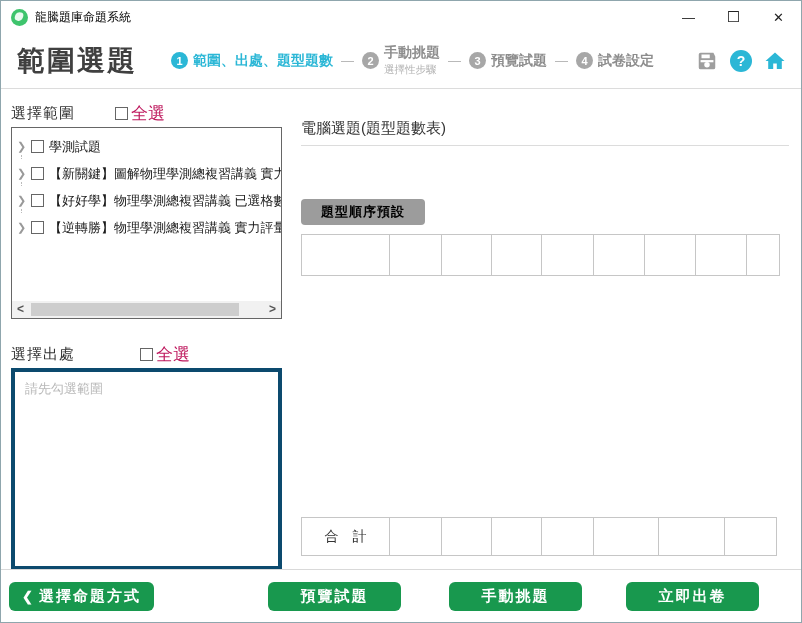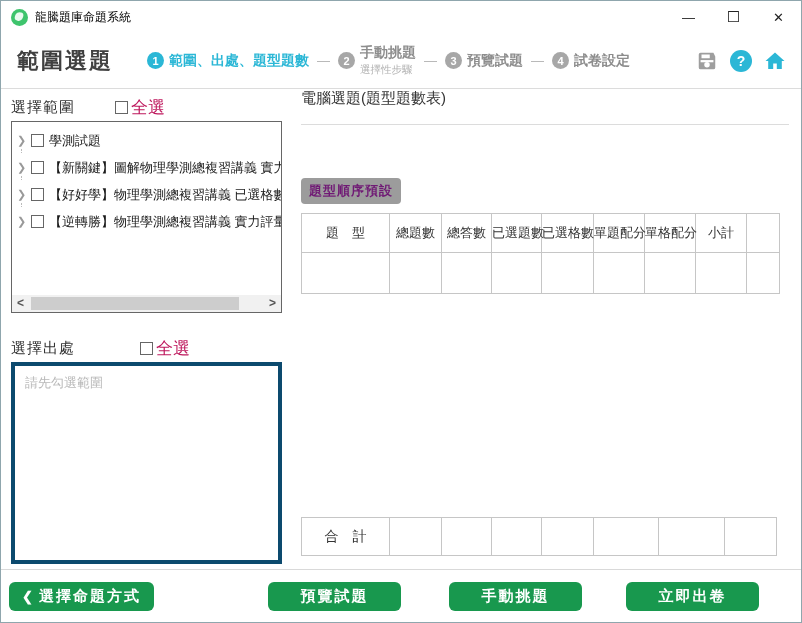"範圍選題" .page-title { font-size: 22px -> 28px }
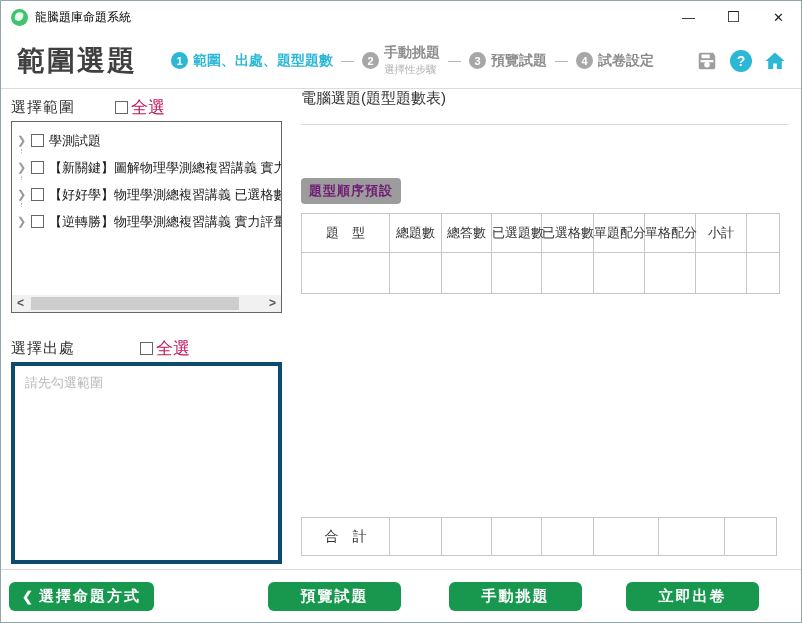"選擇範圍" .sec-row { margin-top: 7px -> 13px }
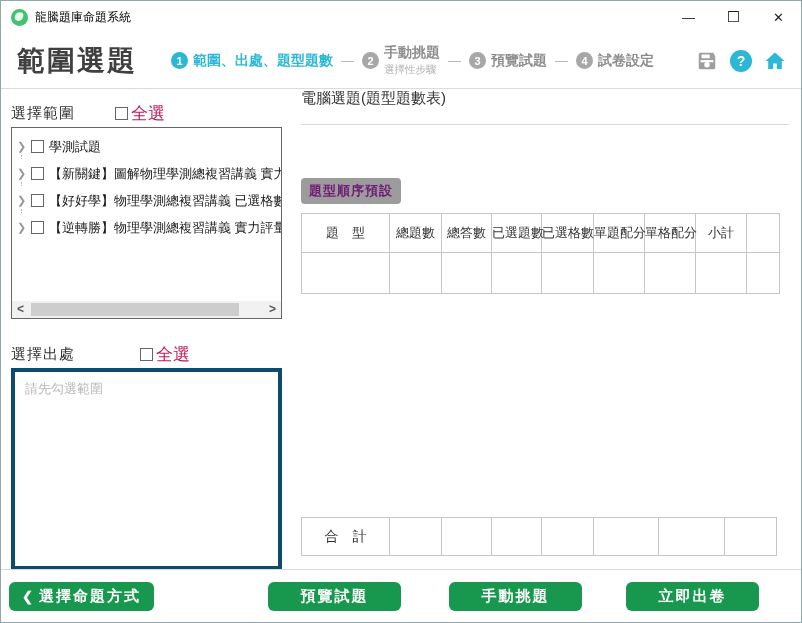"電腦選題(題型題數表)" .rhead { align-items: flex-start -> flex-end; margin-top: 0 -> 21px }
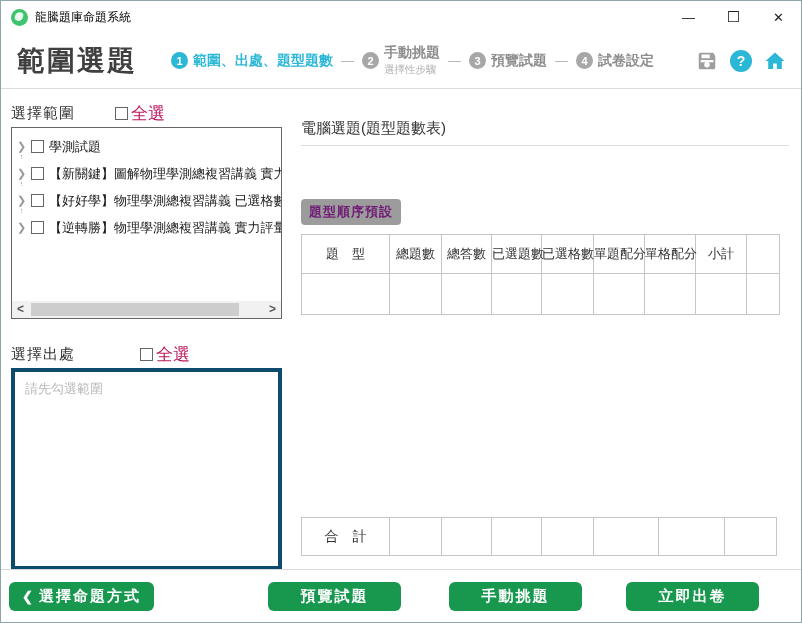"題型順序預設" .preset-btn { color: #701a75 -> #000000; padding: 4px 8px -> 4px 20px }
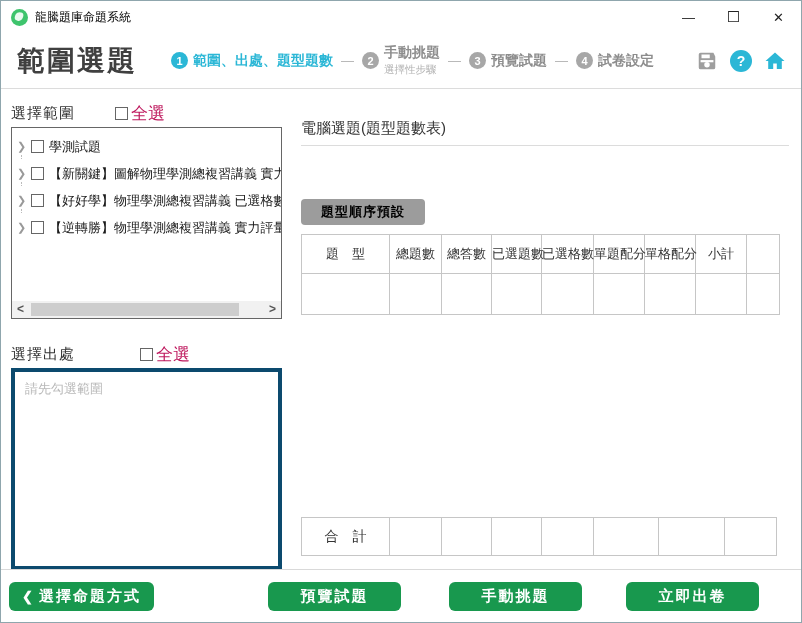"題 型" tr { html: <tr> <th>題 型</th> <th>總題數</th> <th>總答數</th> <th>已選題數</th> <th>已選格數</th> <th>單題配分</th> <th>單格配分</th> <th>小計</th> <th></th> </tr> -> none }
